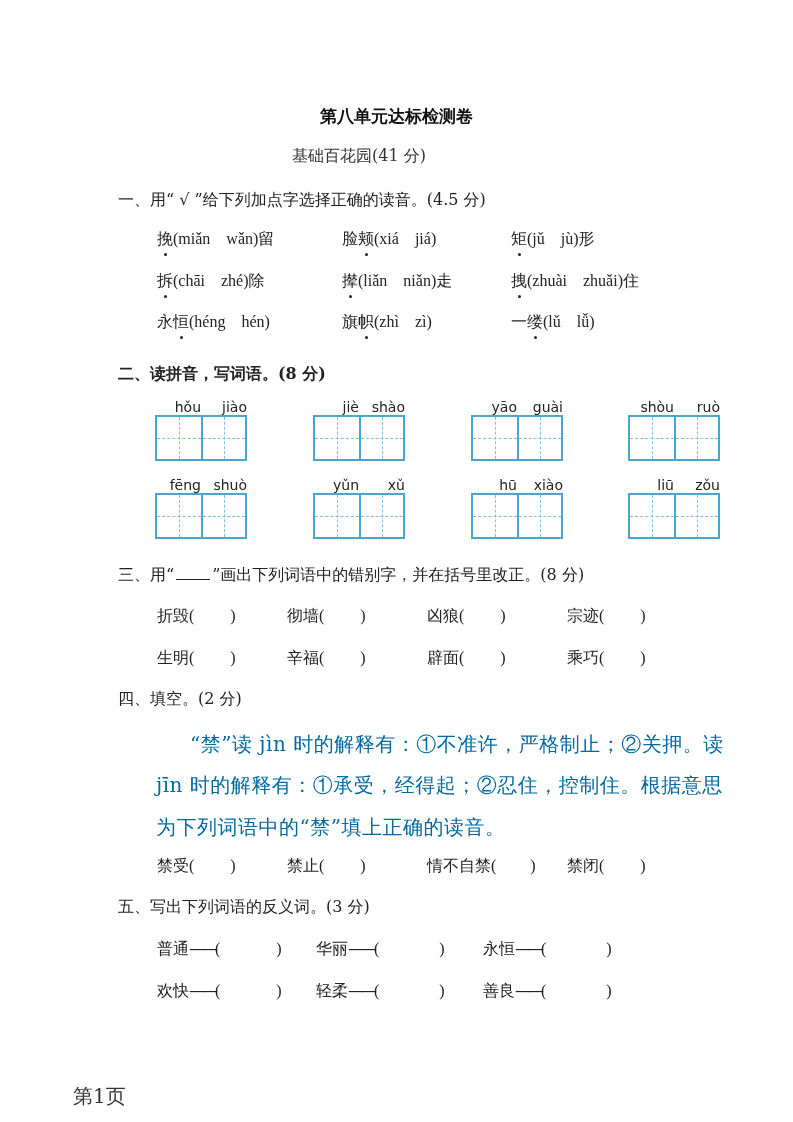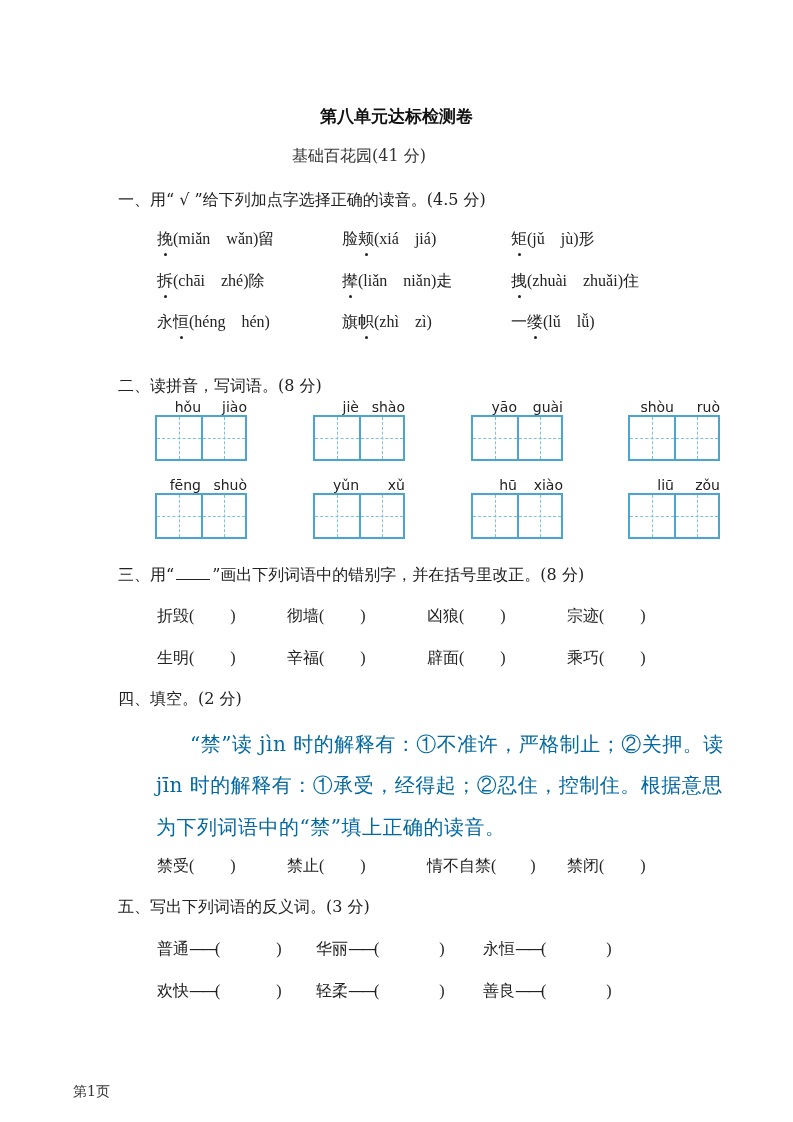"二、读拼音，写词语。(8 分)" div.abs { font-weight: none -> bold; top: 376px -> 364px }
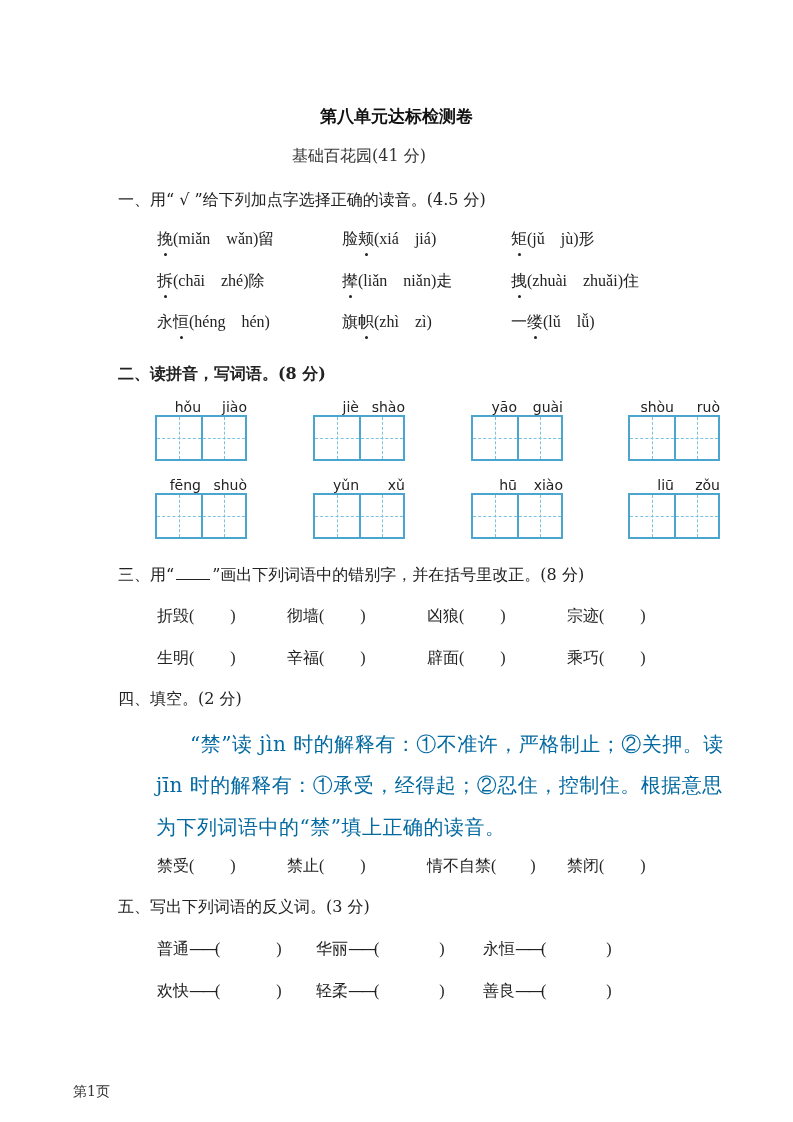"第1页" .footer { font-size: 14px -> 20px }
